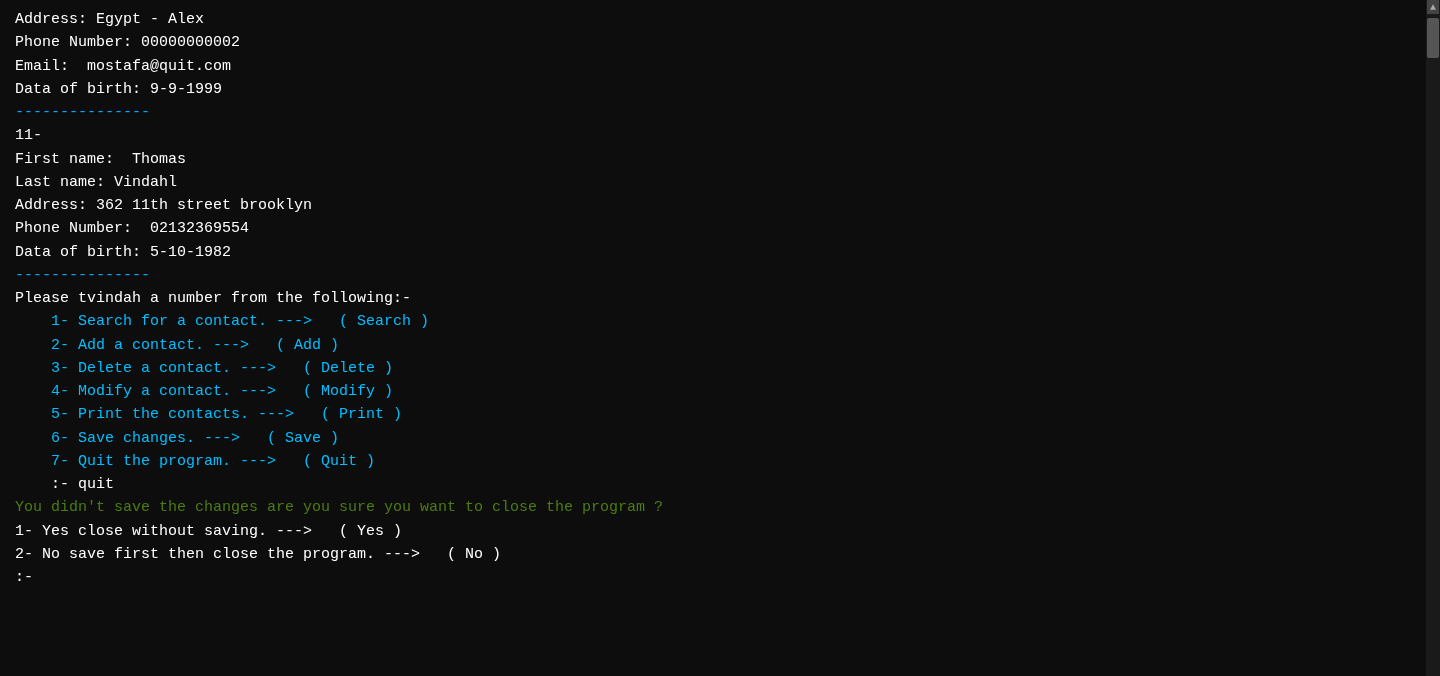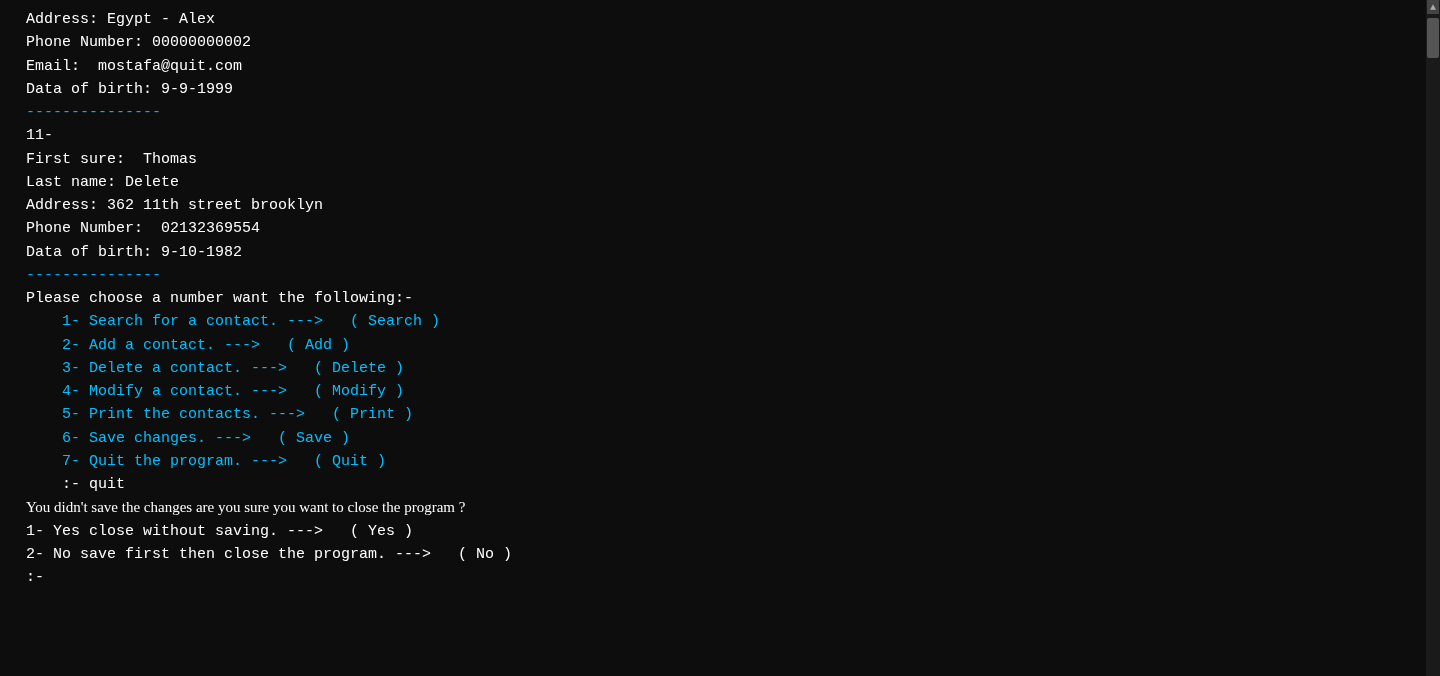"Address: Egypt - Alex" .terminal { padding: 8px 26px -> 8px 15px }
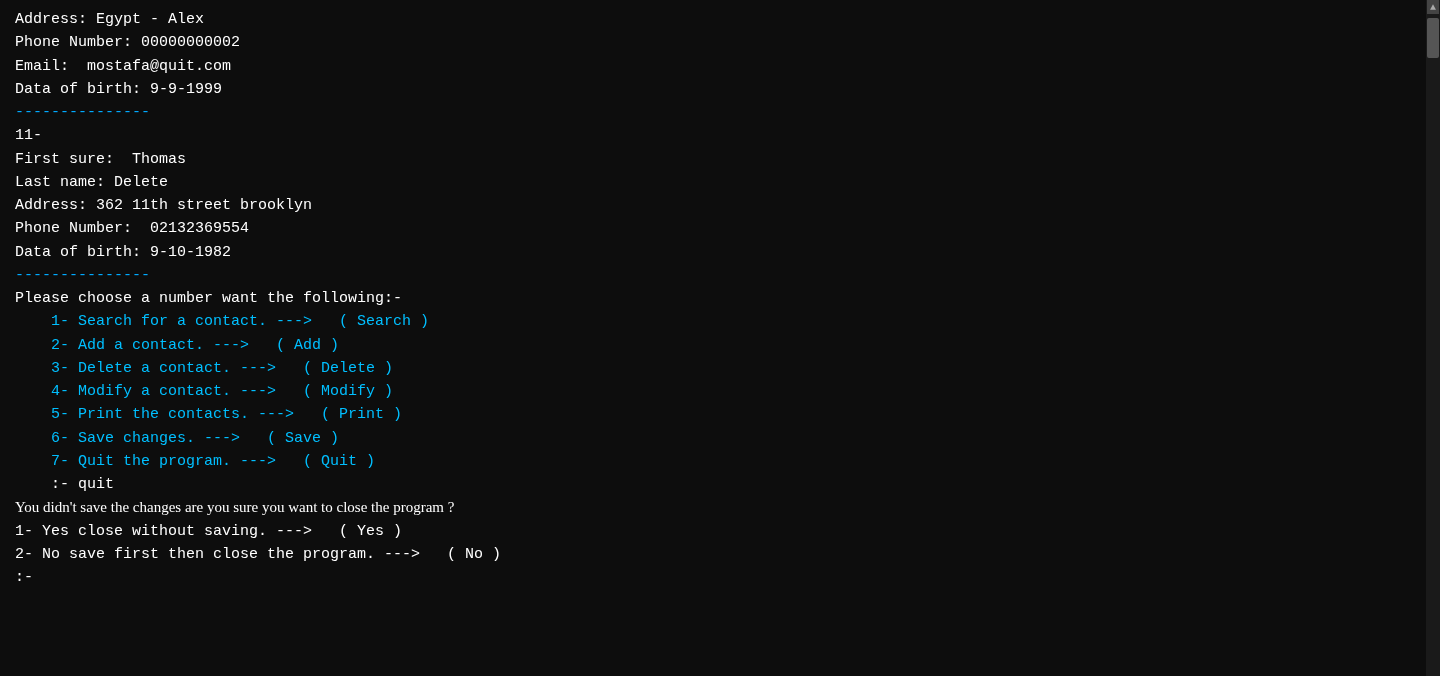"First sure: Thomas" div.line { text: sure -> name }
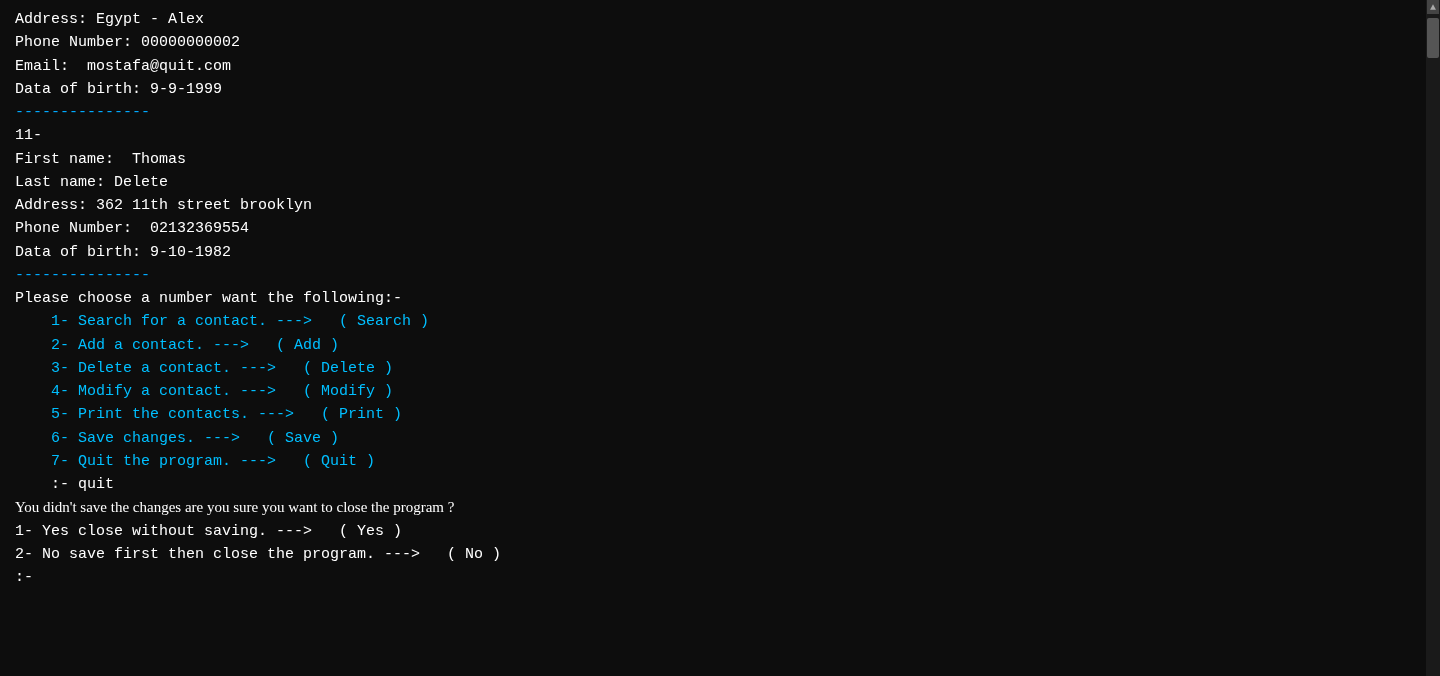"Last name: Delete" div.line { text: Delete -> Vindahl }
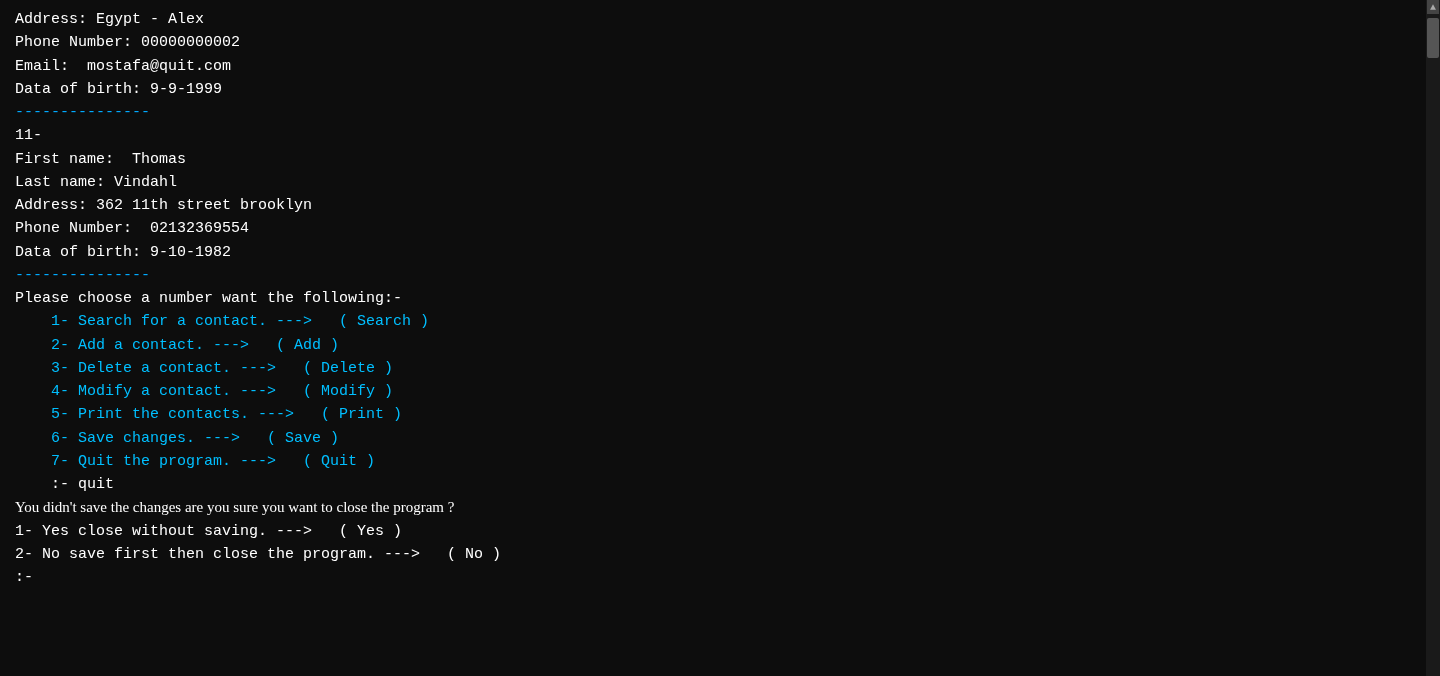"Data of birth: 9-10-1982" div.line { text: 9-10-1982 -> 5-10-1982 }
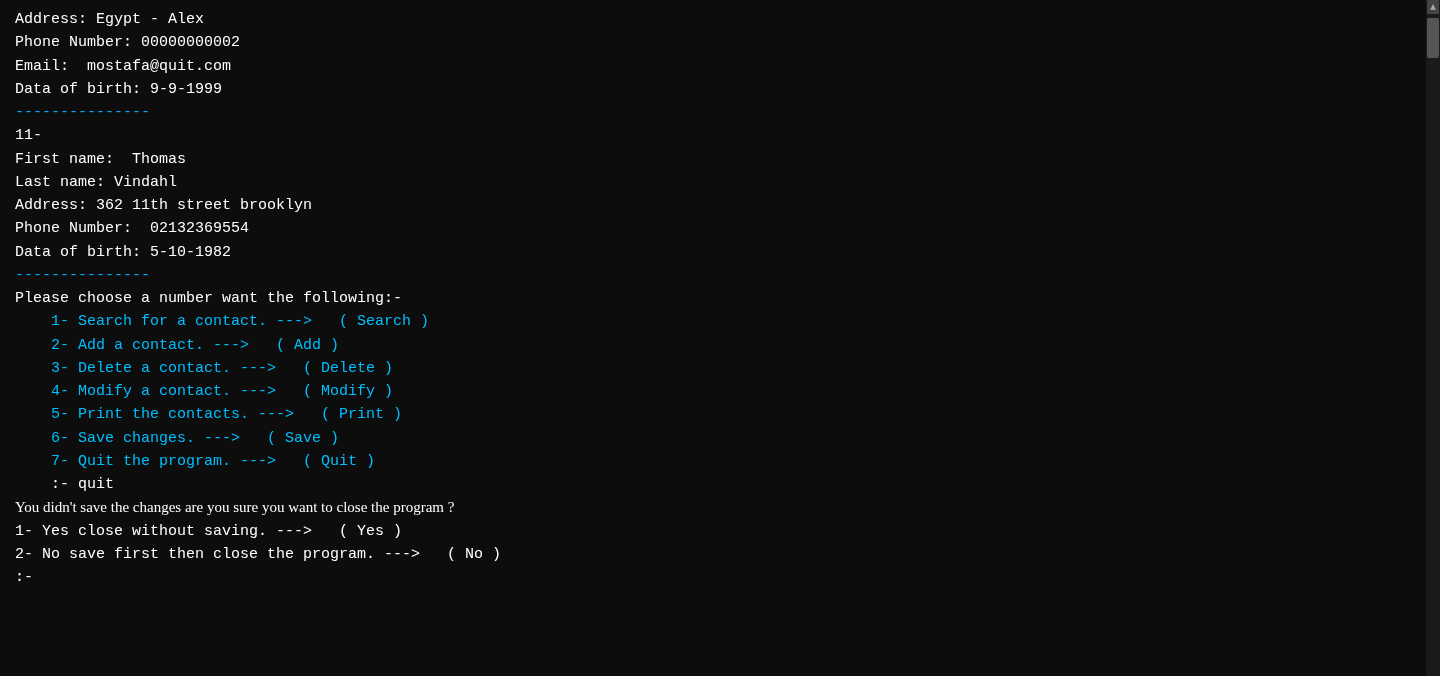"Please choose a number want" div.line { text: choose a number want -> tvindah a number from }
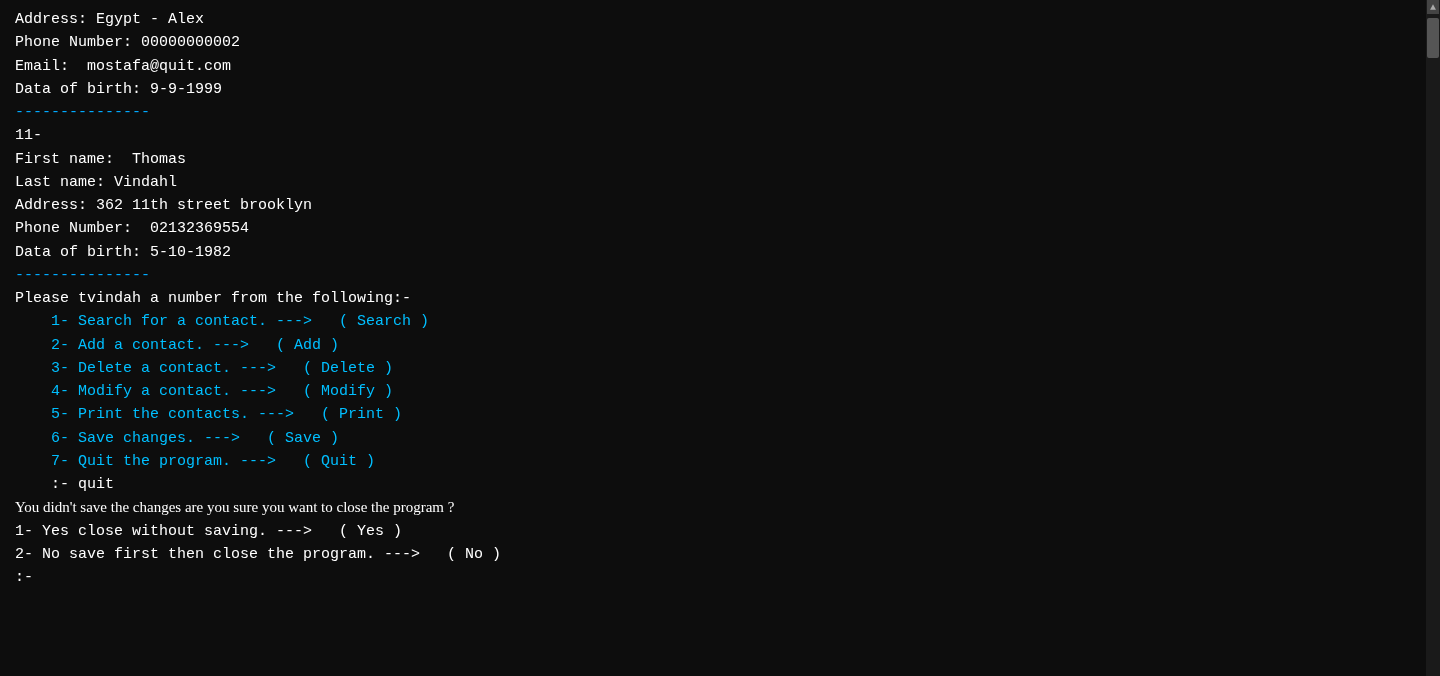"You didn't save the changes" .red { color: #ffffff -> #4d7c0f; font-family: Liberation Serif, serif -> none }
